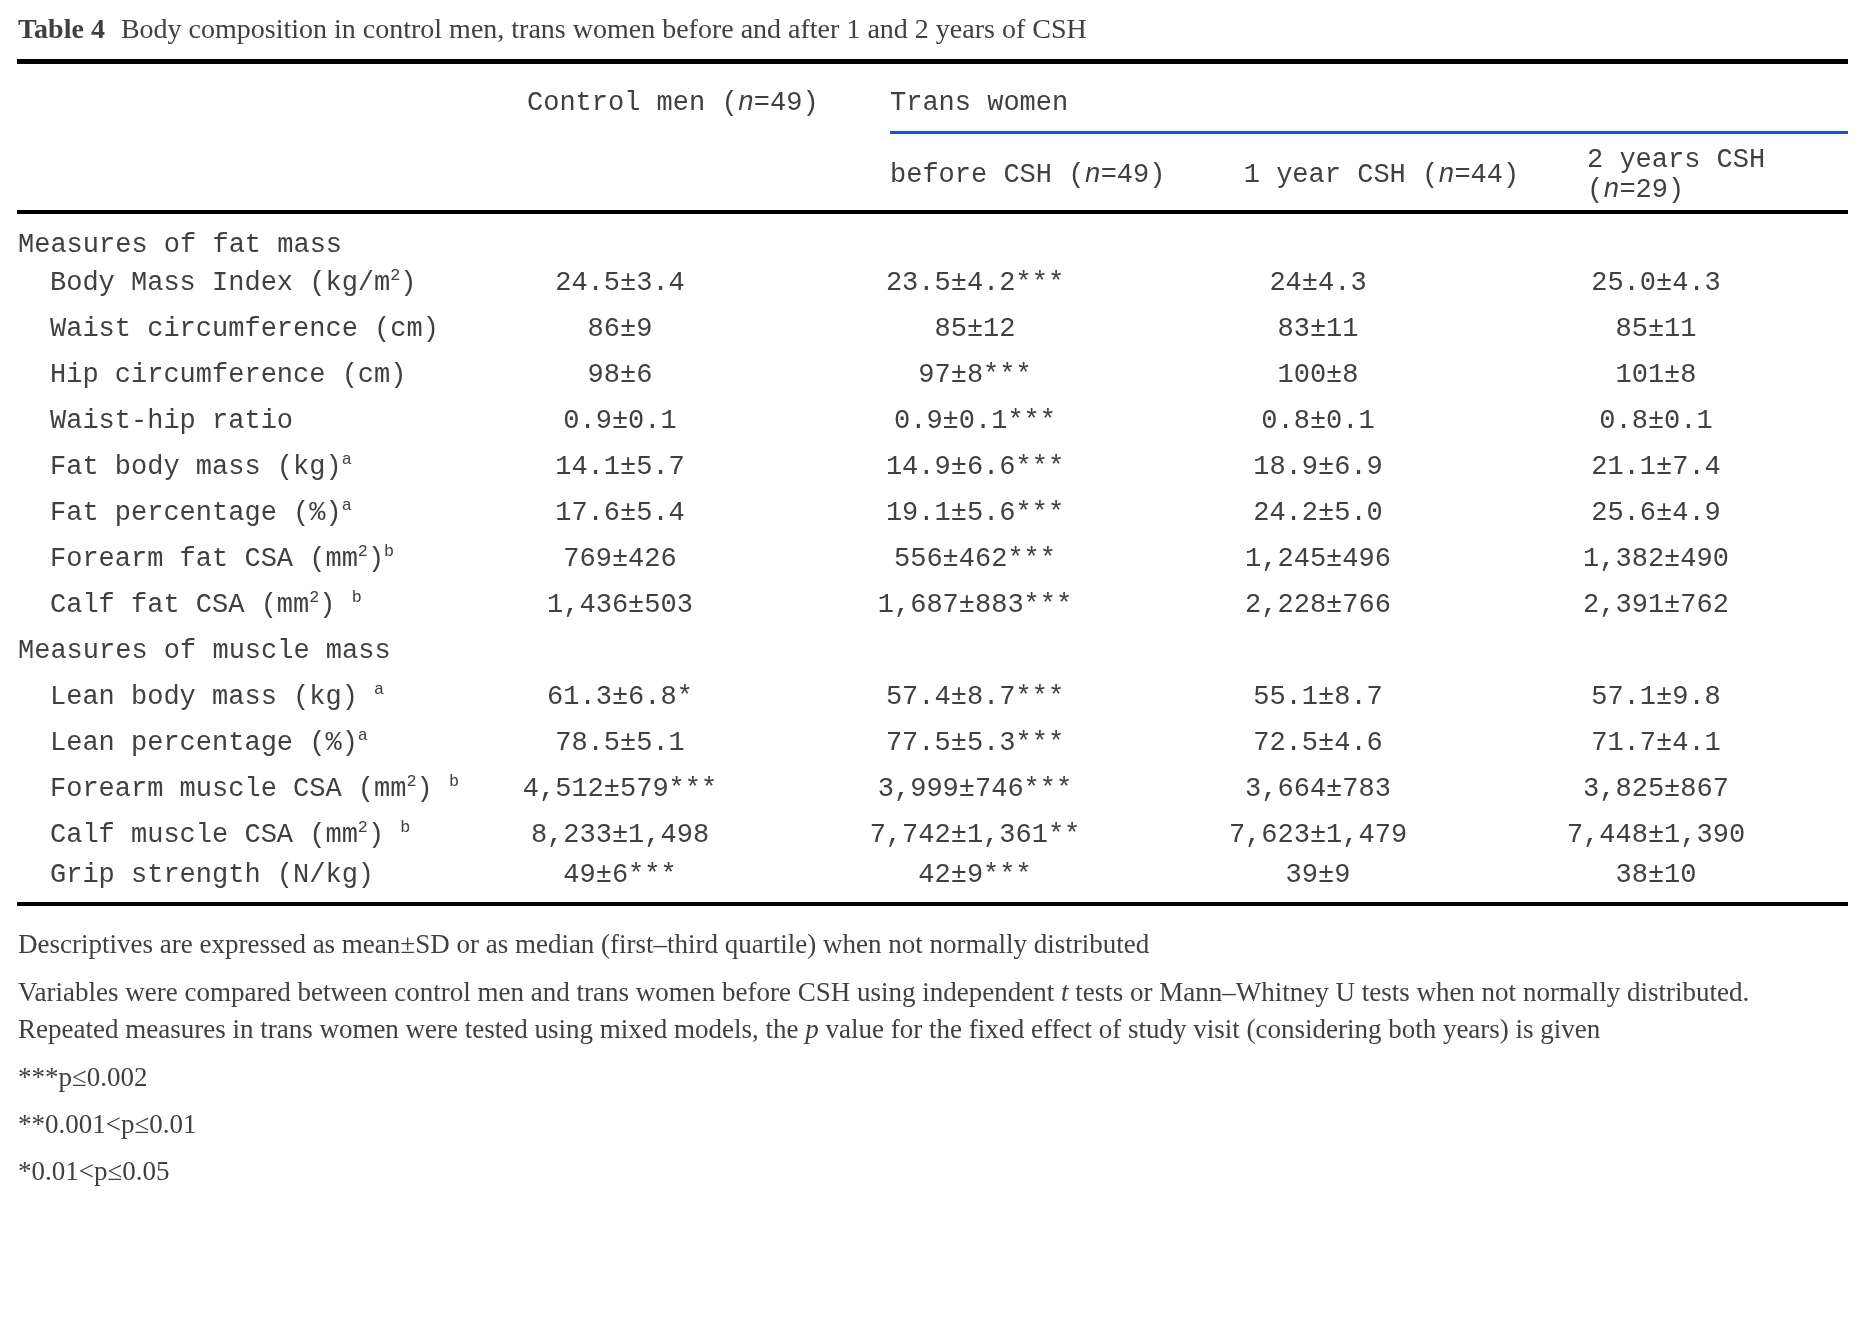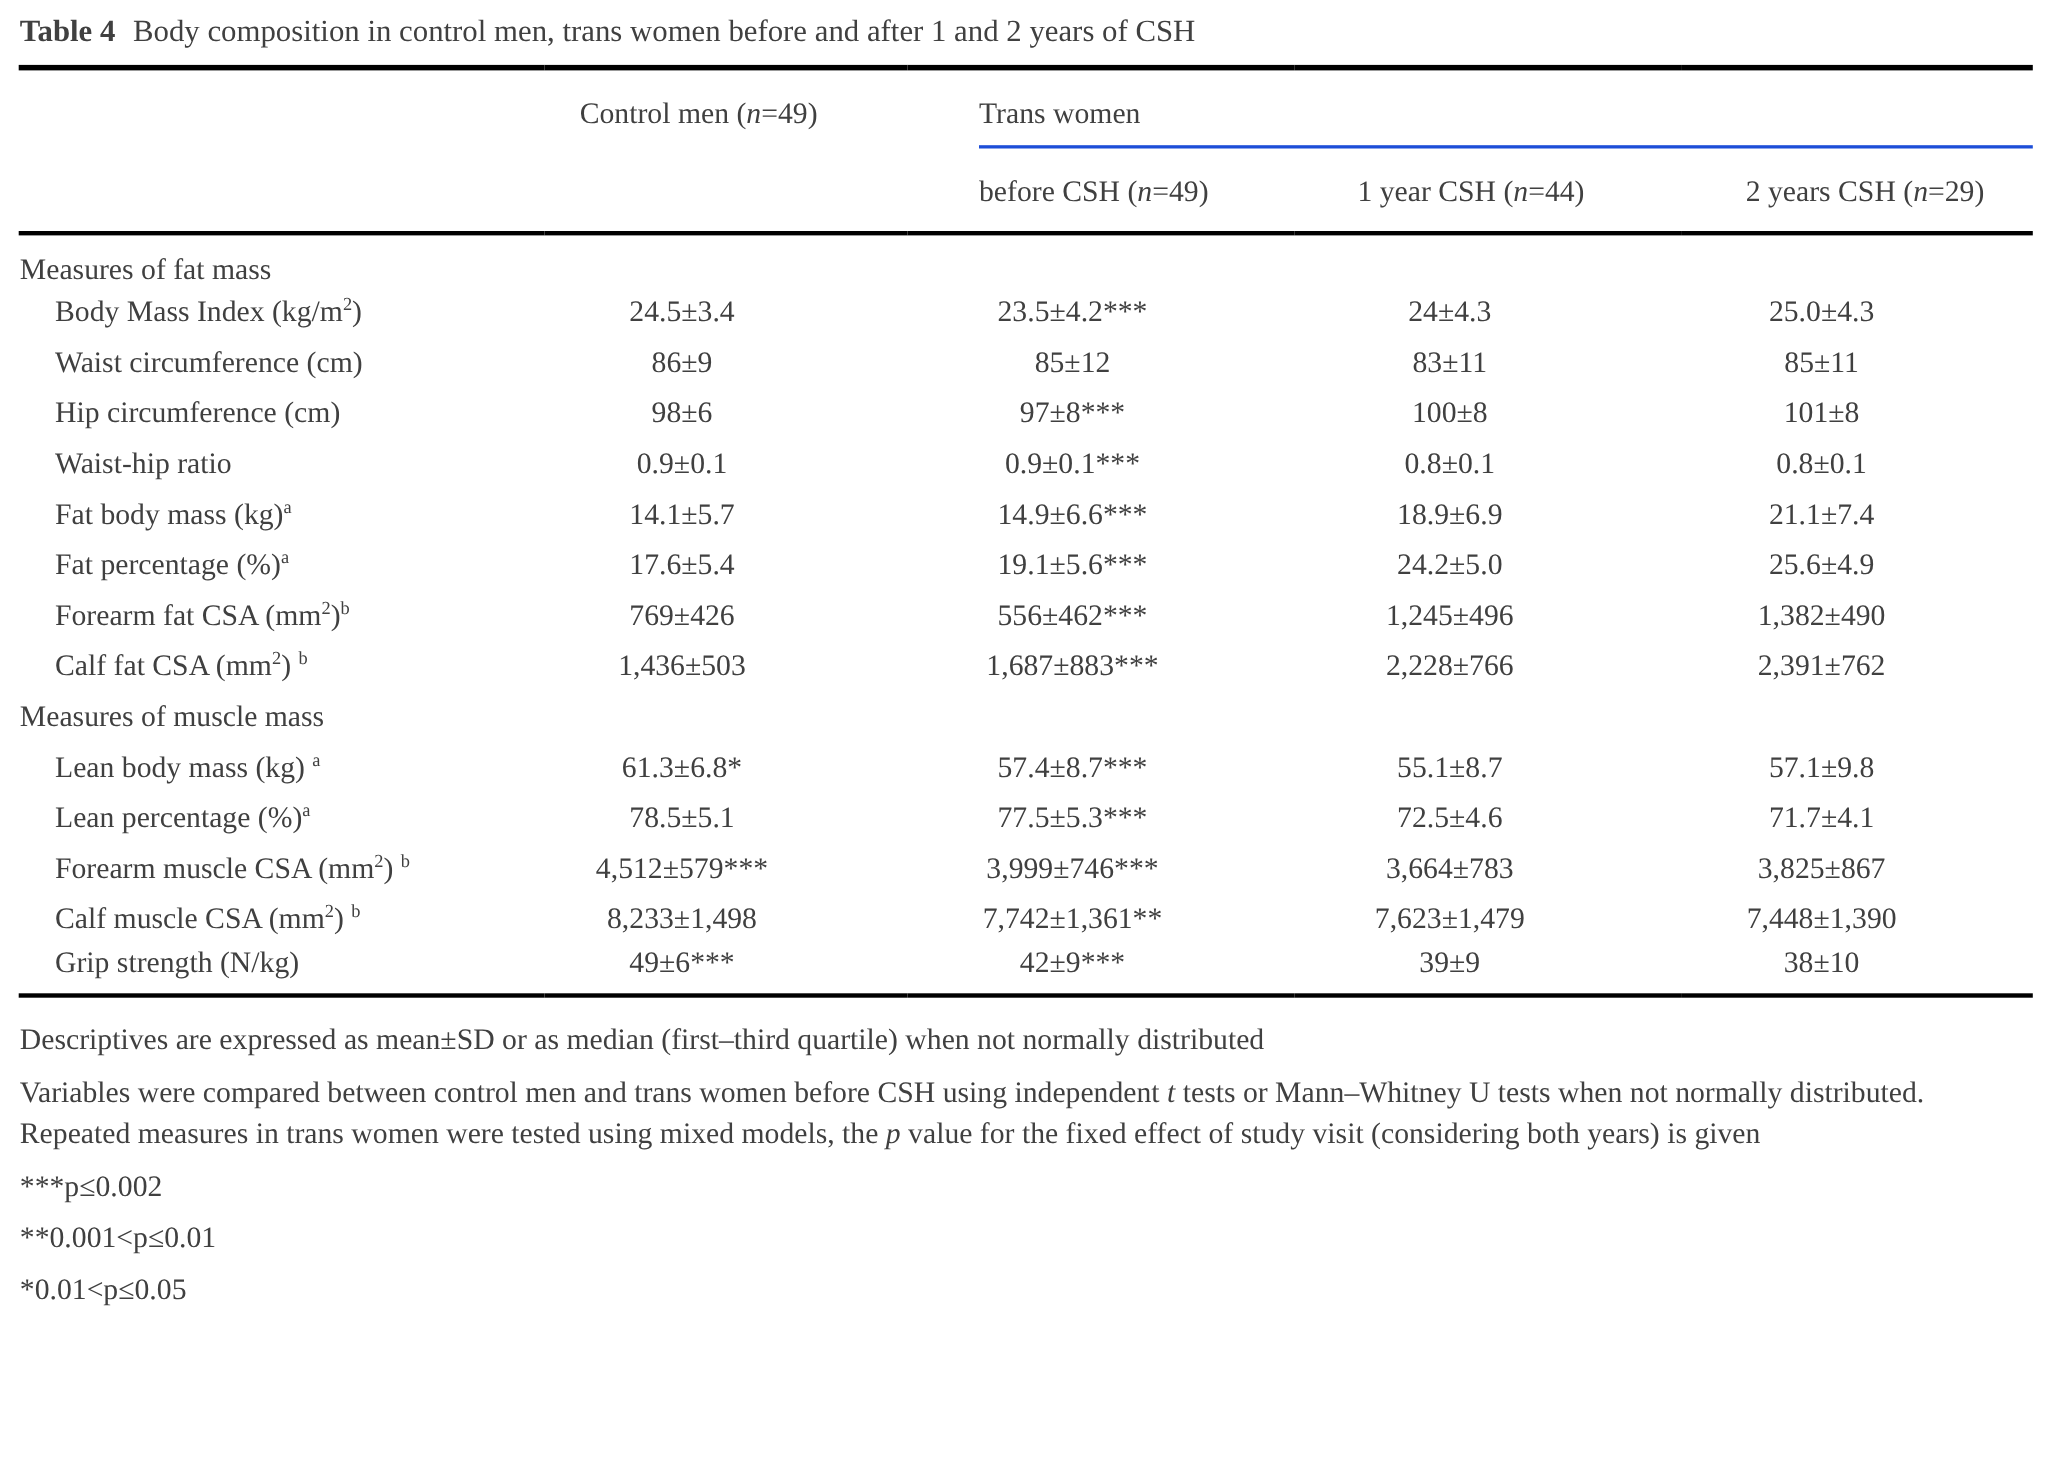"Control men (n=49)" table.main { font-family: none -> Liberation Mono, monospace }
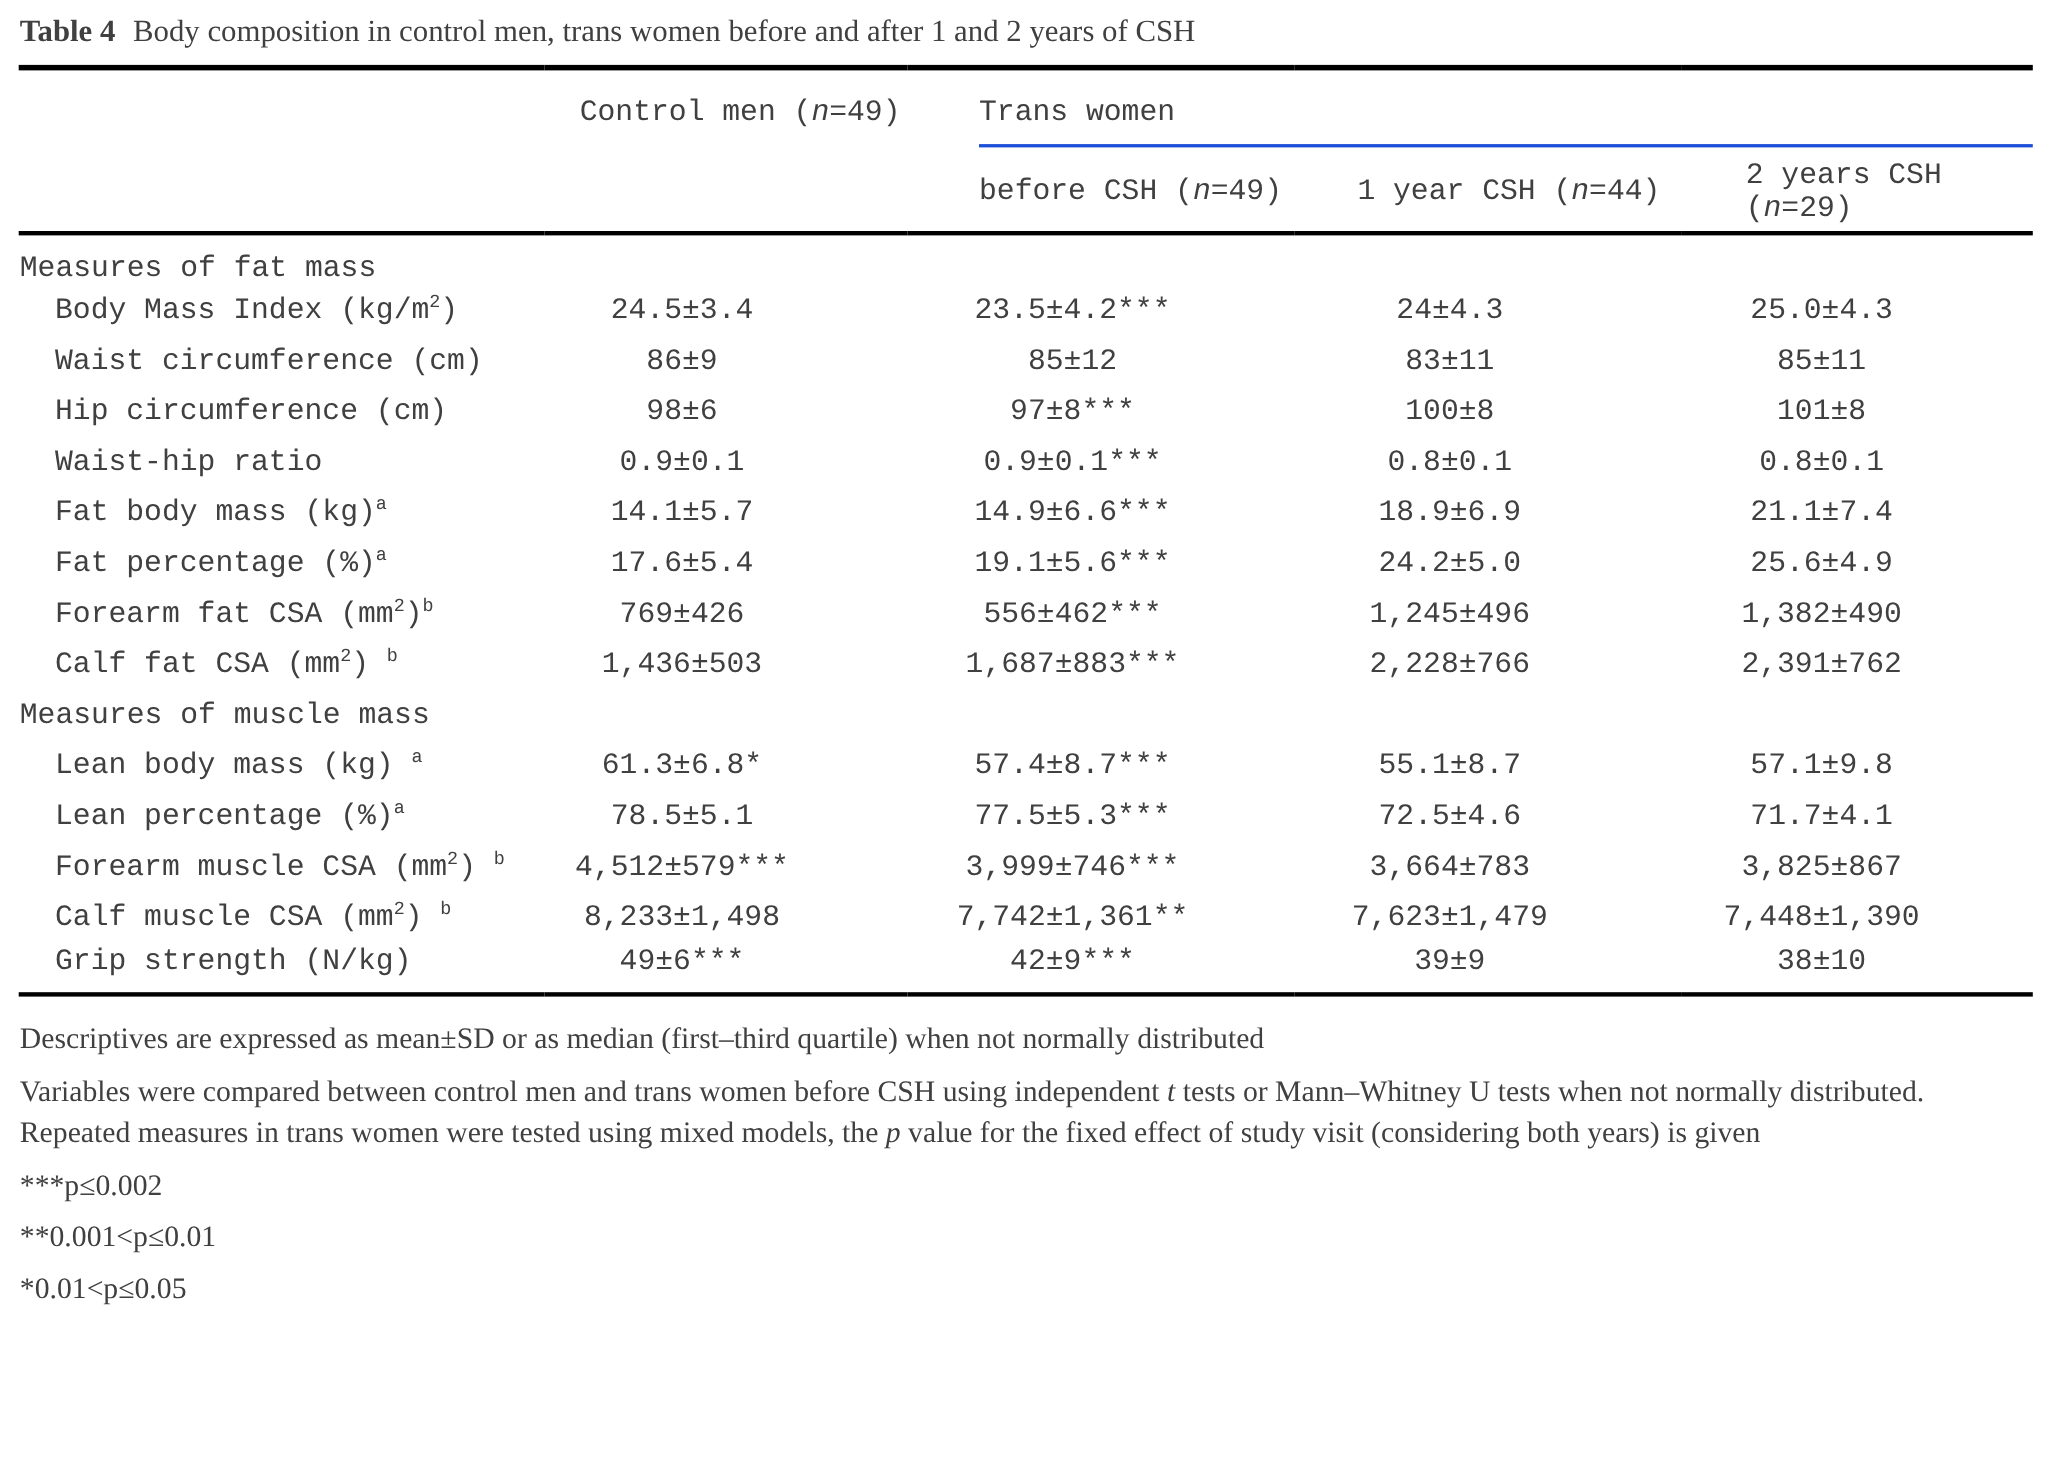"1 year CSH (n=44)" td.sh2 { text-align: none -> center }
